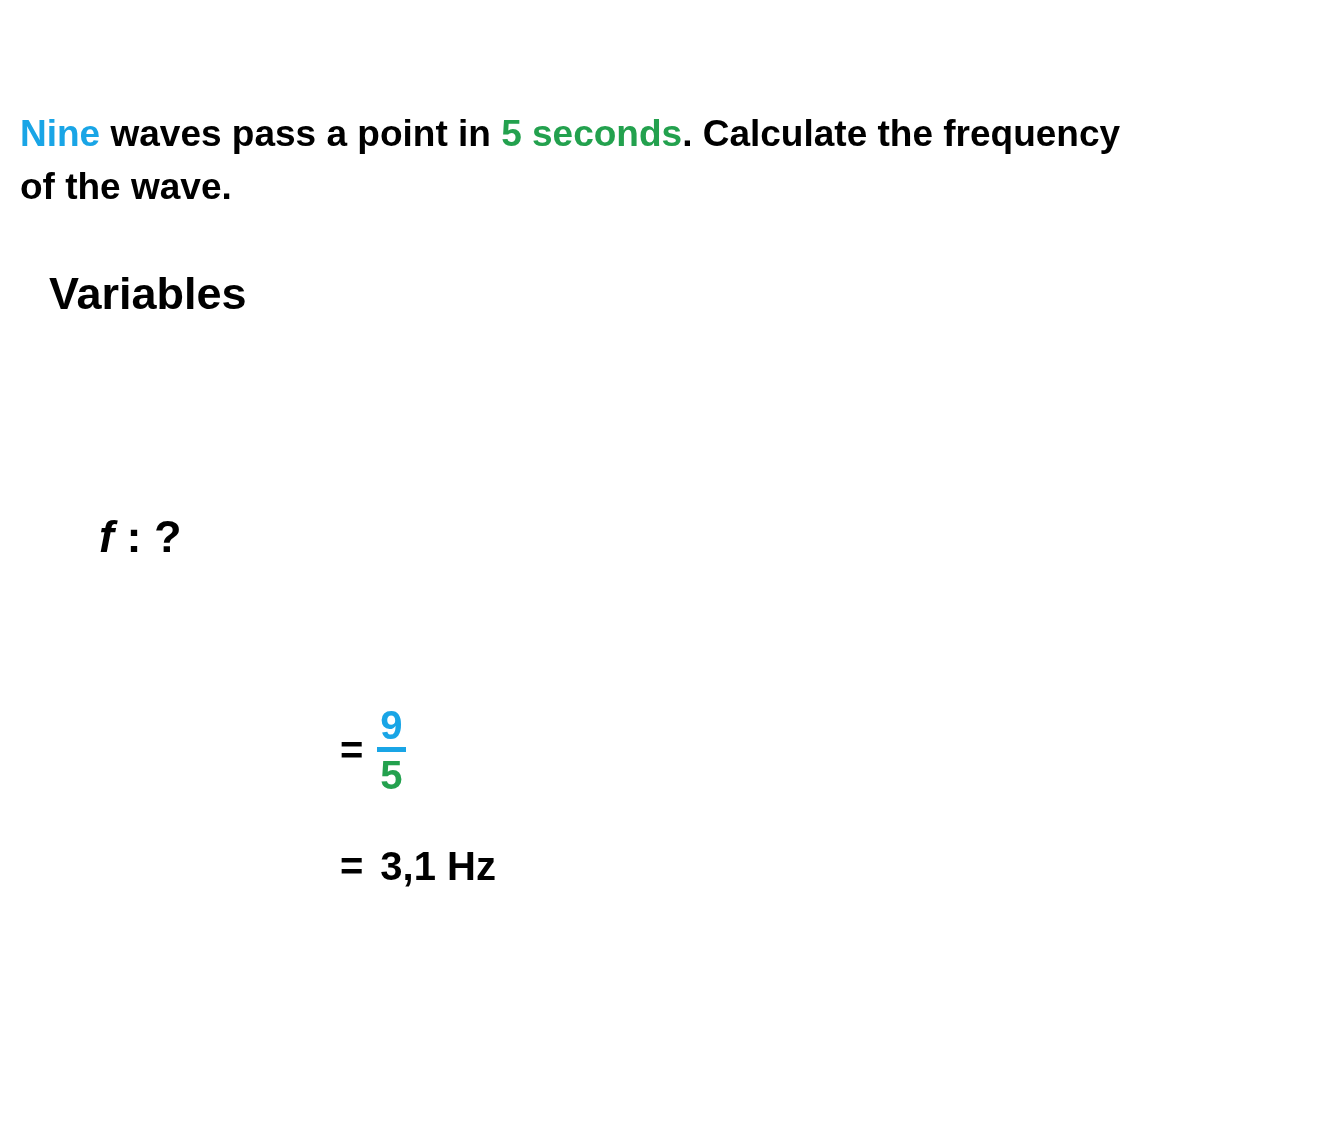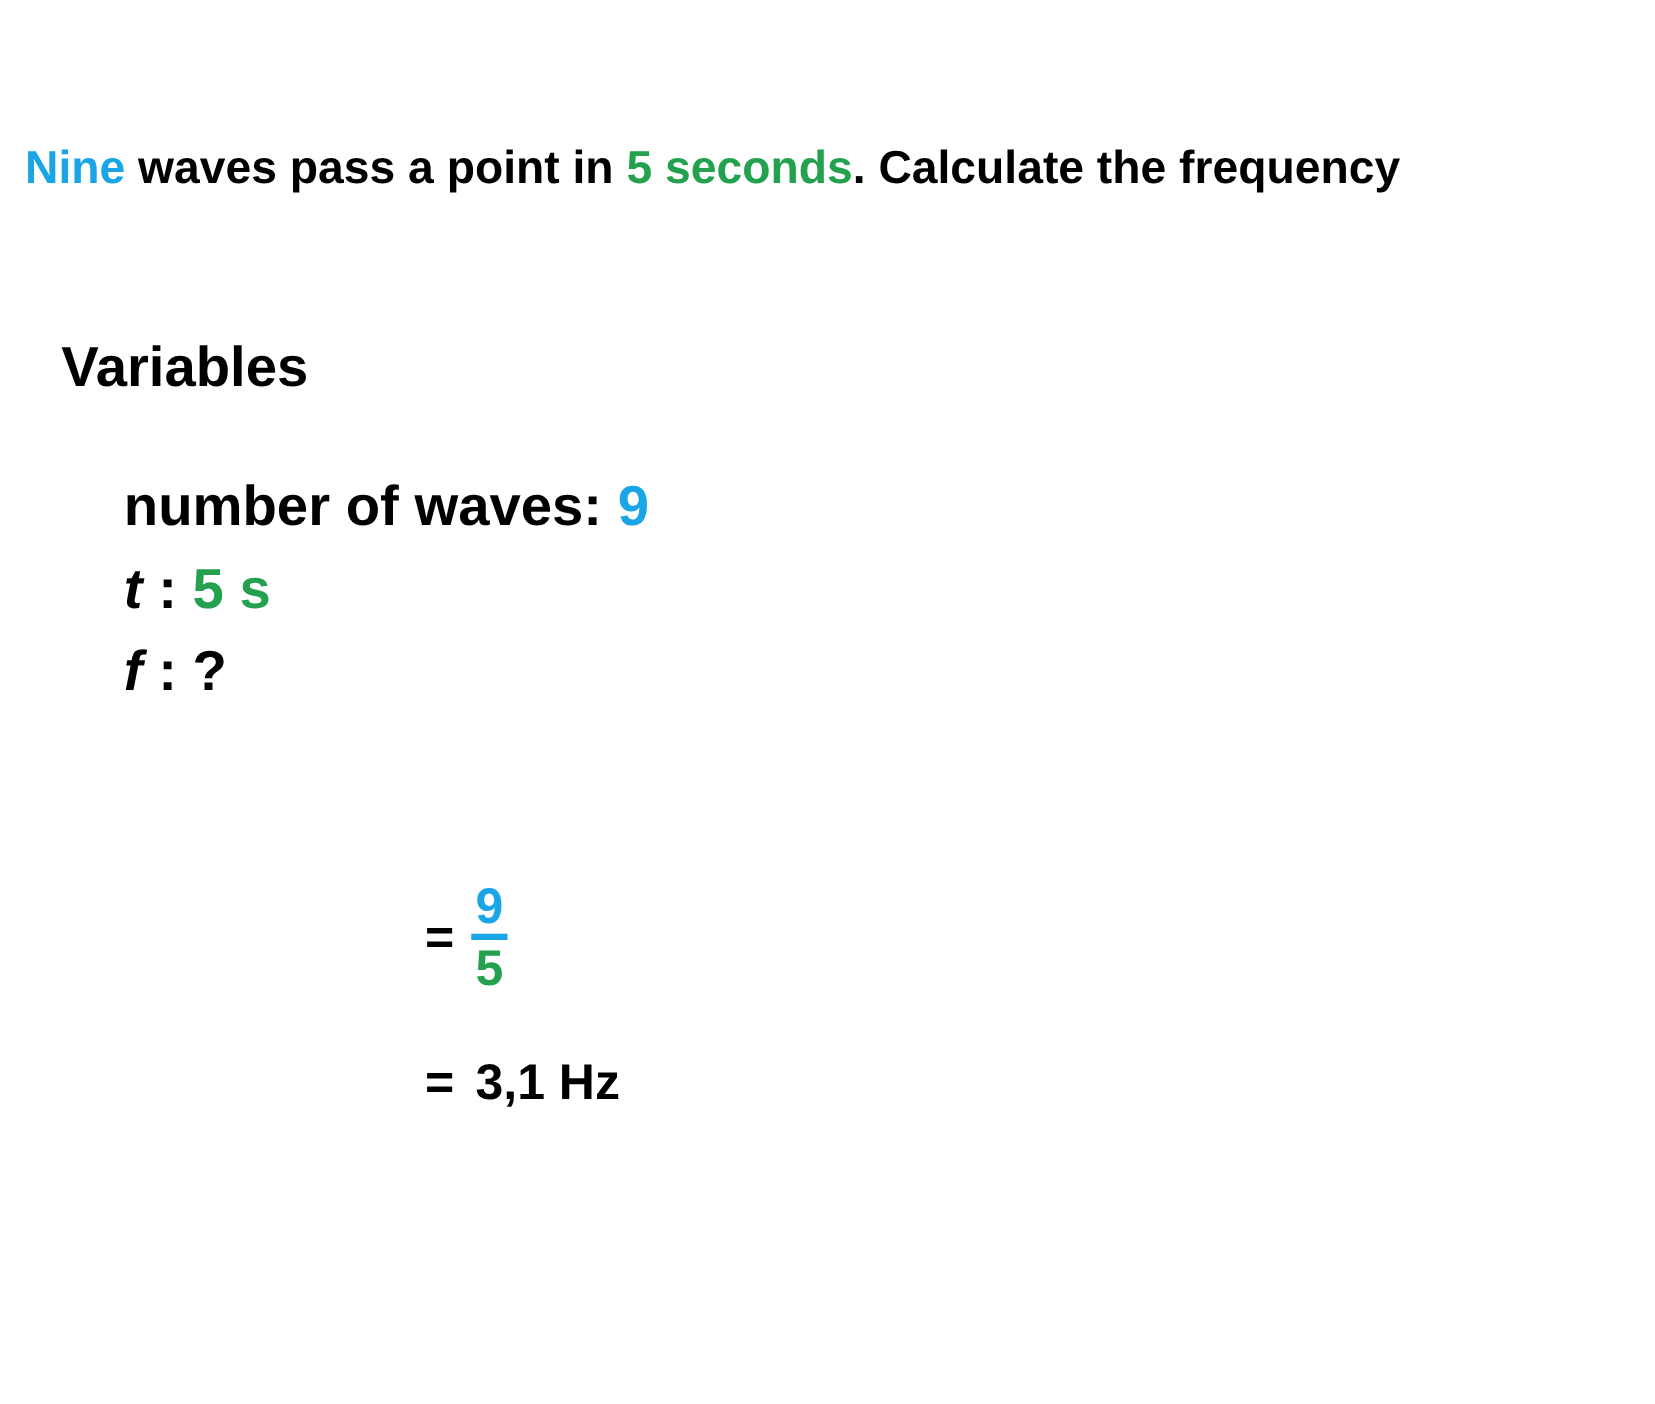"of the wave." span { html: none -> <span>of the wave.</span> }
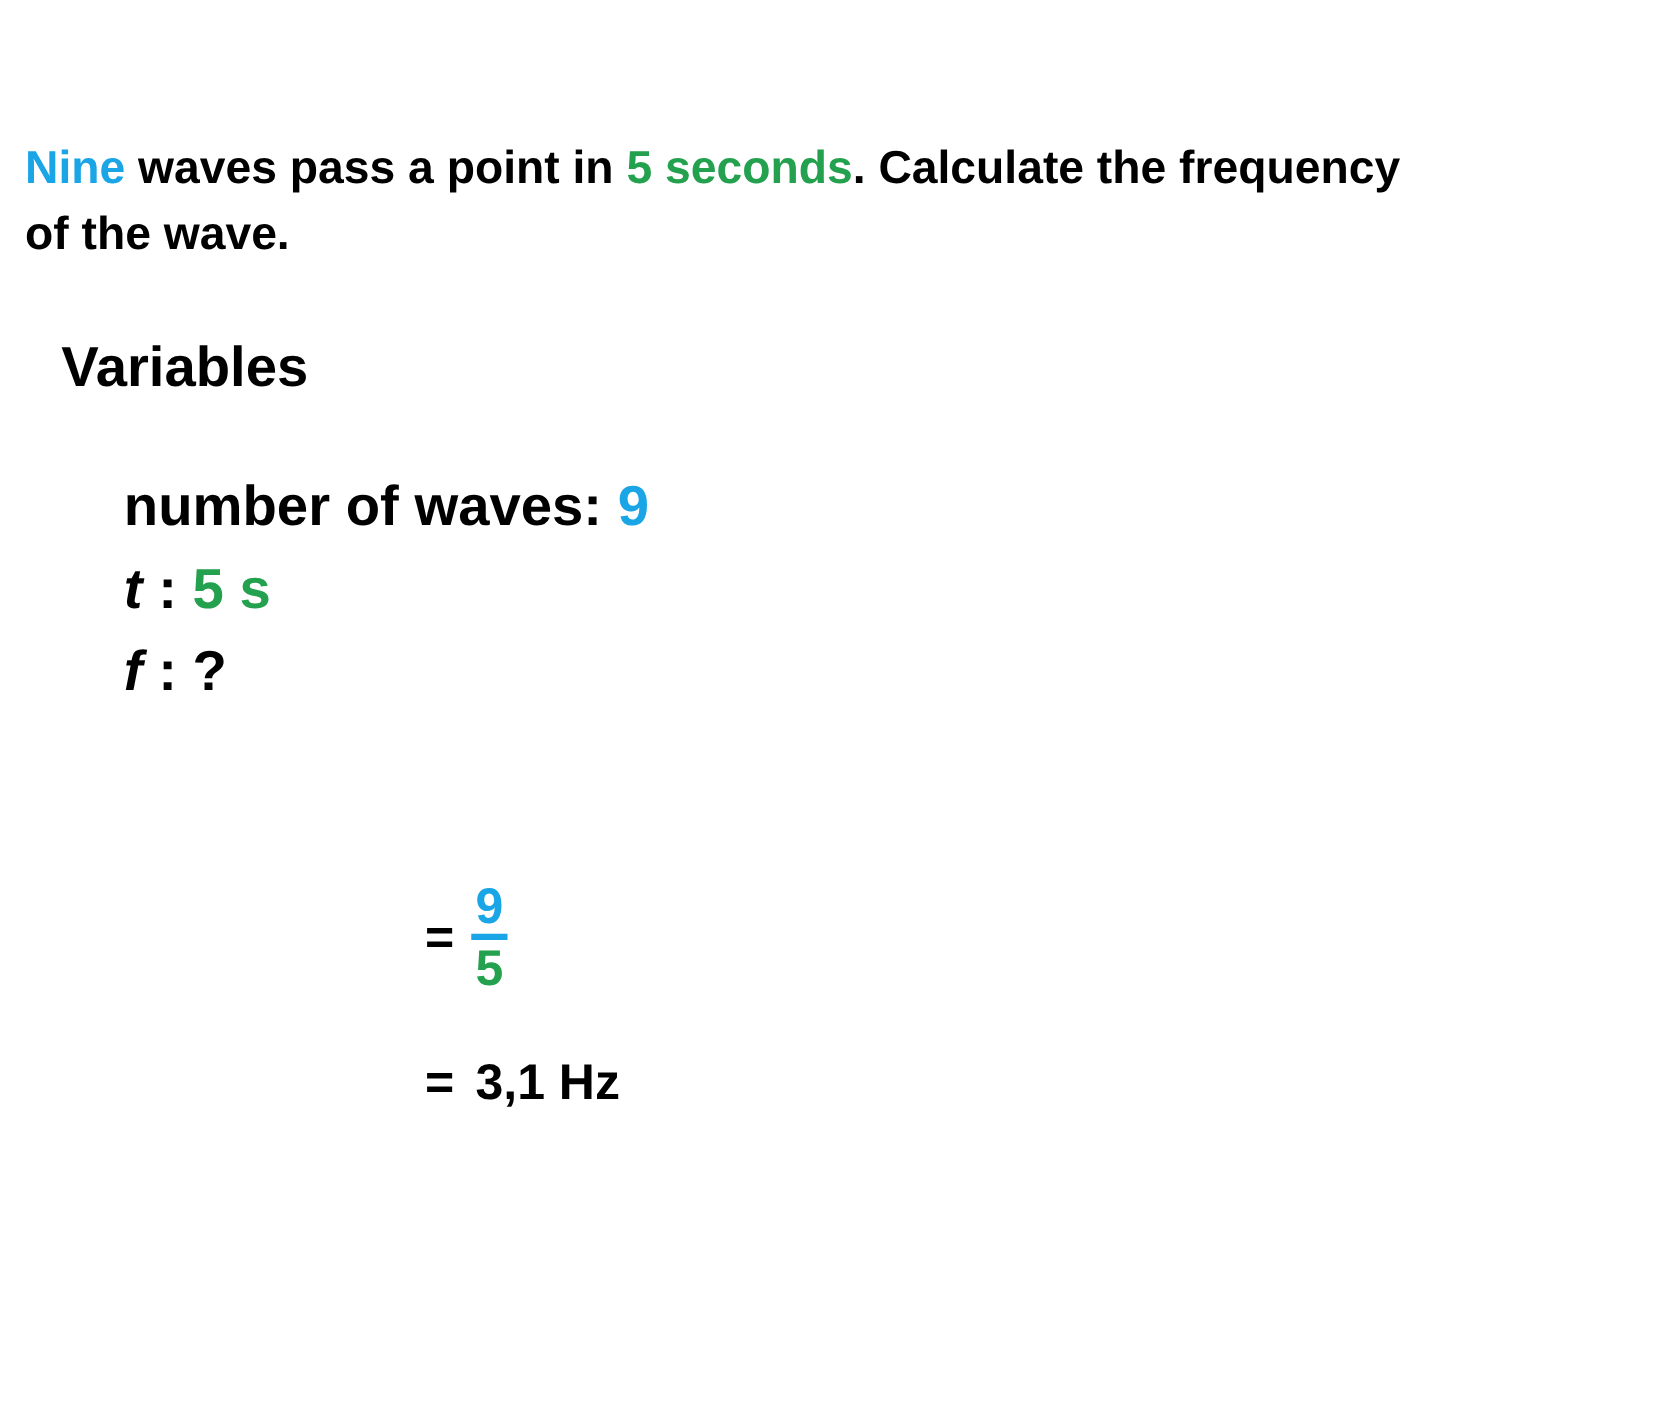"number of waves: 9" div.var-line { html: <div> <span>number of waves: </span><span>9</span> </div> -> none }
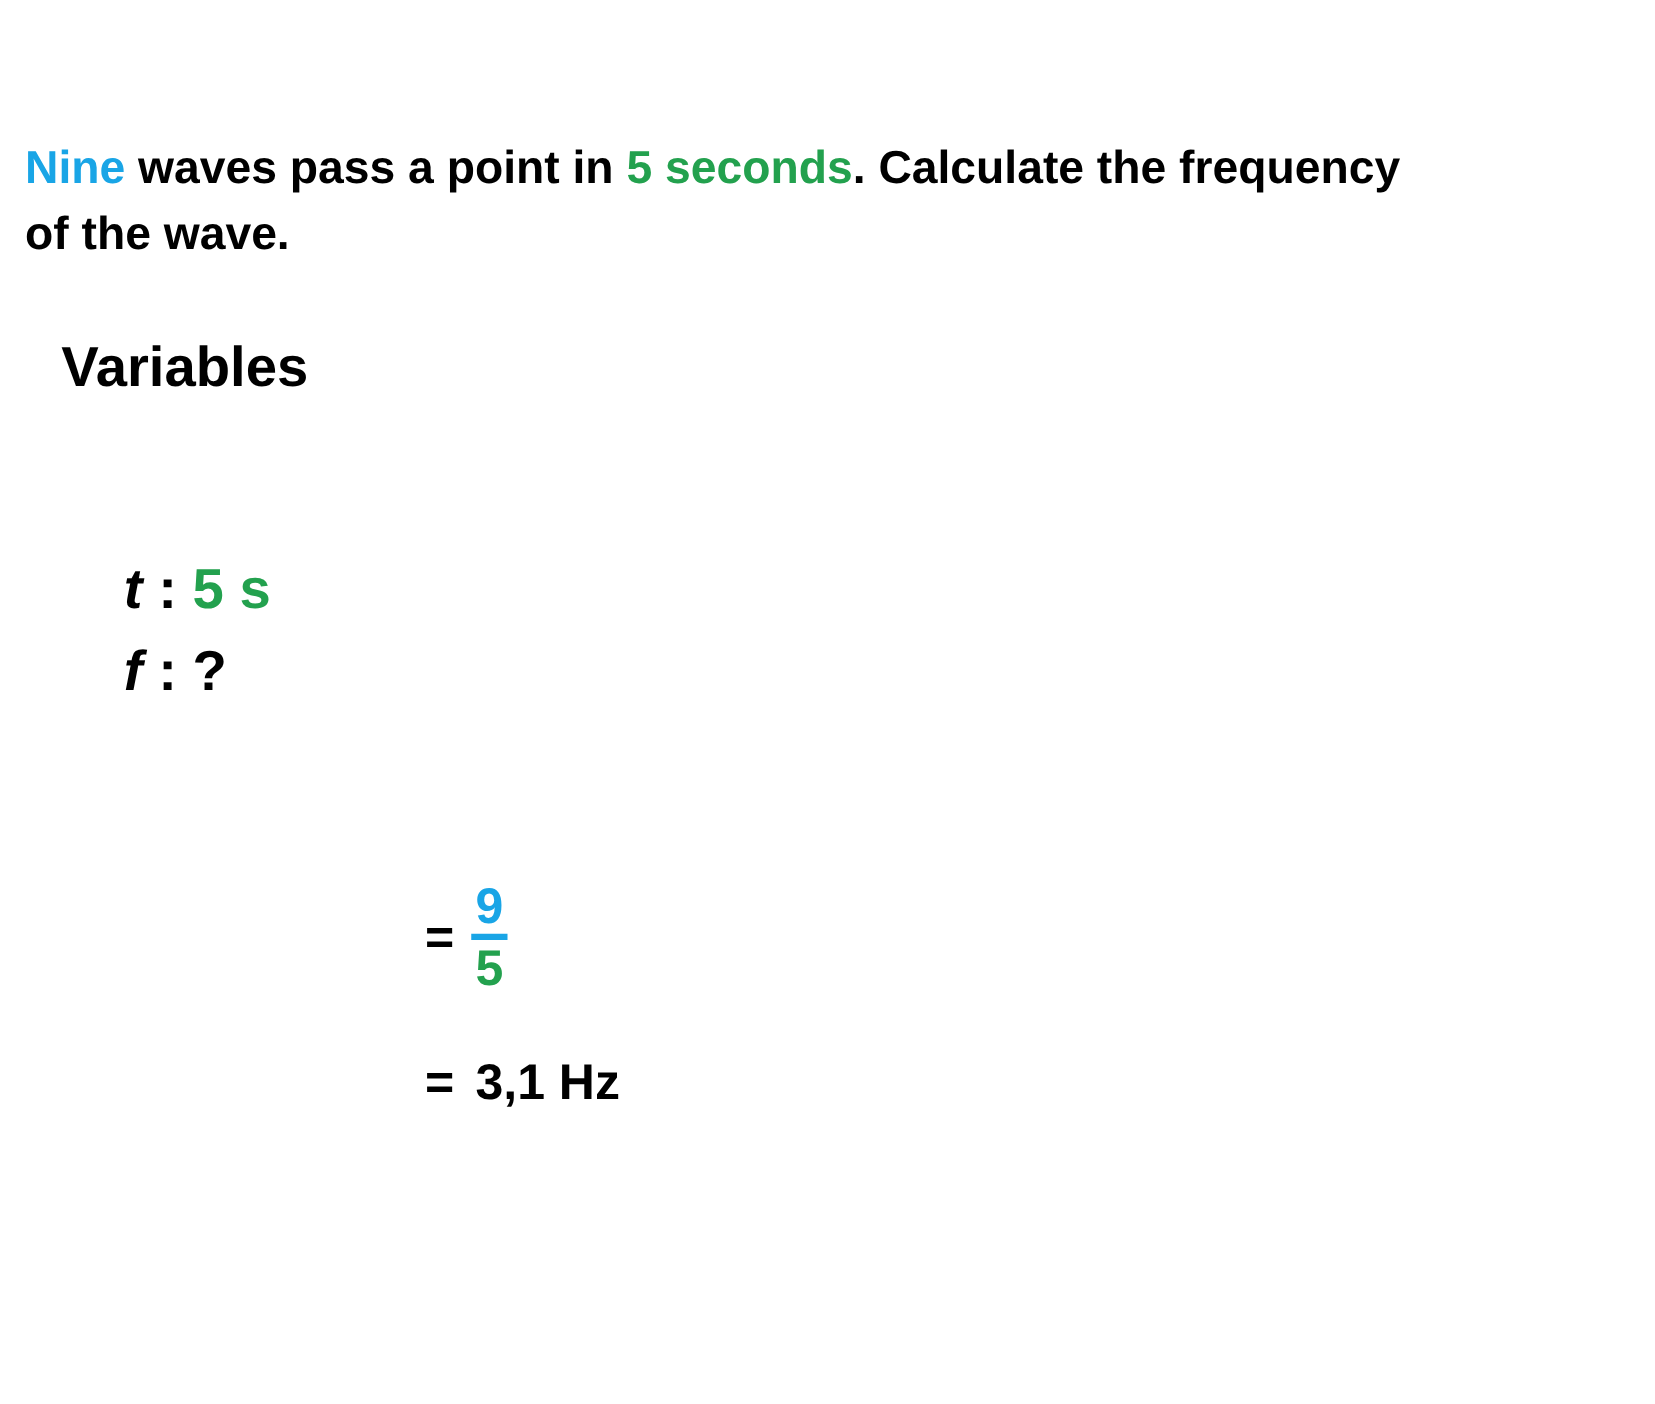"t : 5 s" div.var-line { html: <div> <span>t</span><span> : </span><span>5 s</span> </div> -> none }
